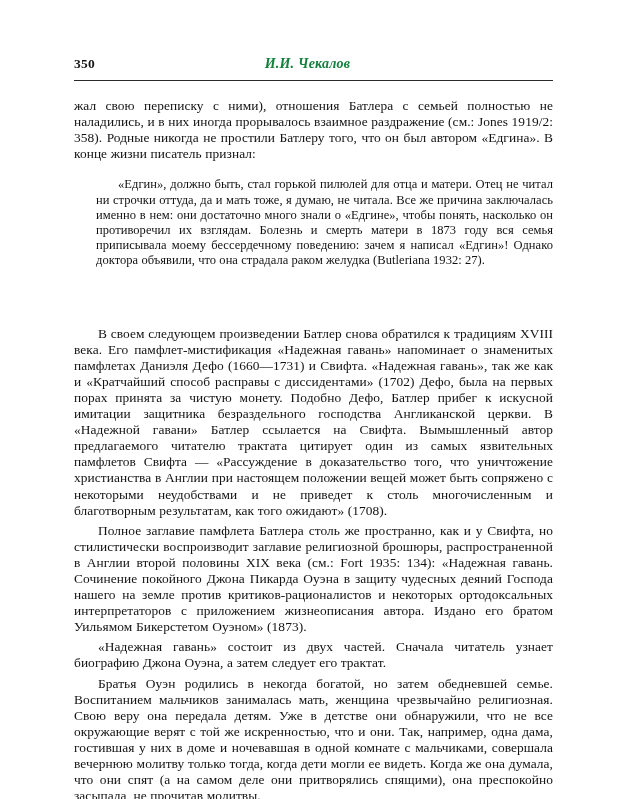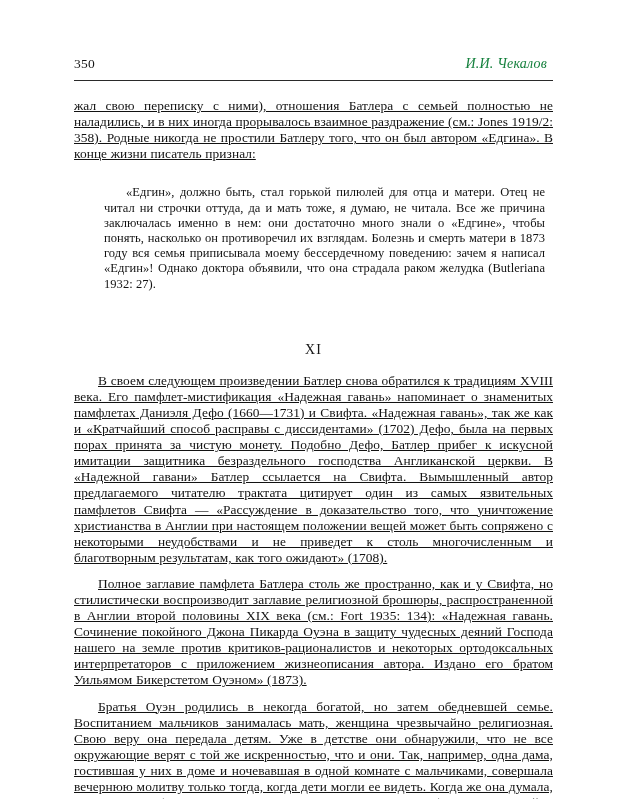"350" .running-head { font-weight: none -> bold; justify-content: flex-end -> center }
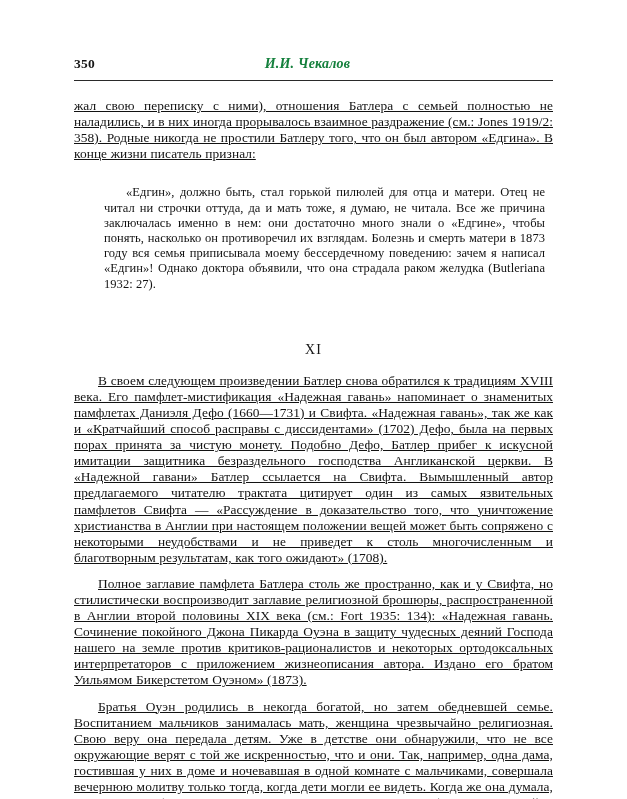"жал свою переписку с ними)," p.body { text-decoration: underline -> none }
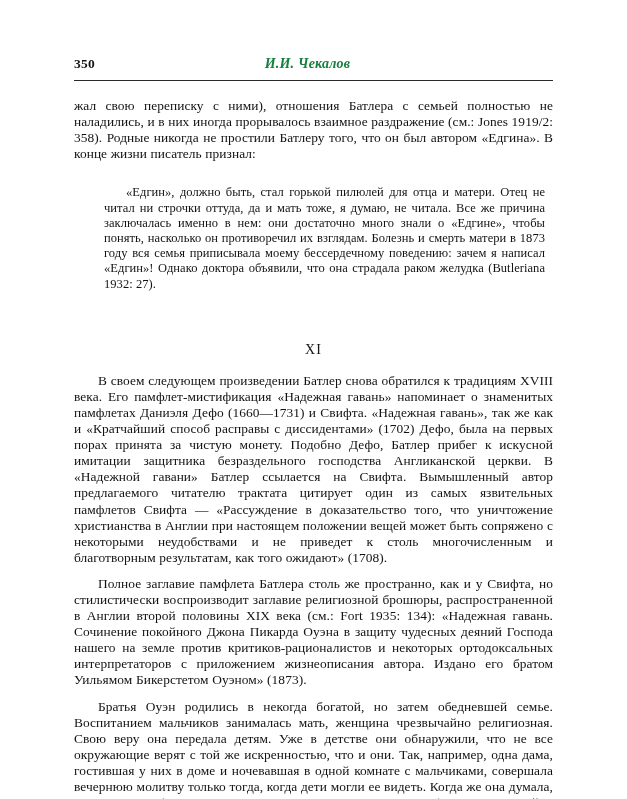"«Едгин», должно быть, стал горькой" .quote { margin: 8px -> 0 }
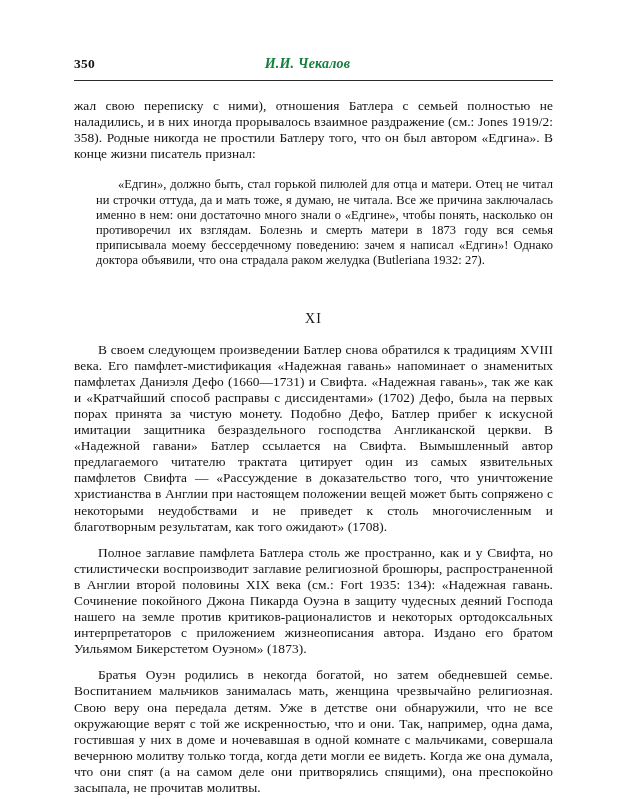"XI" div.chapter-num { html: <div>XI</div> -> none }
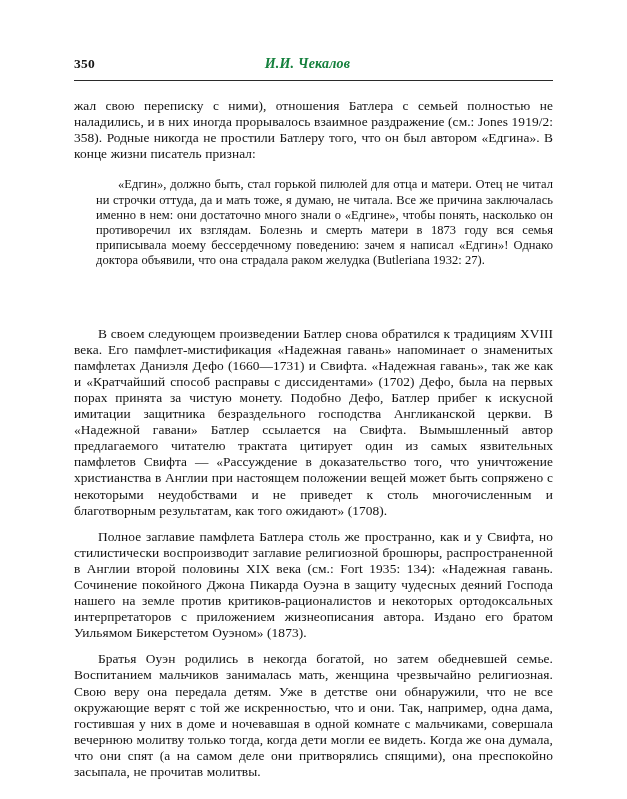"Полное заглавие памфлета Батлера столь" p.body + p.body { margin-top: 10px -> 4px }
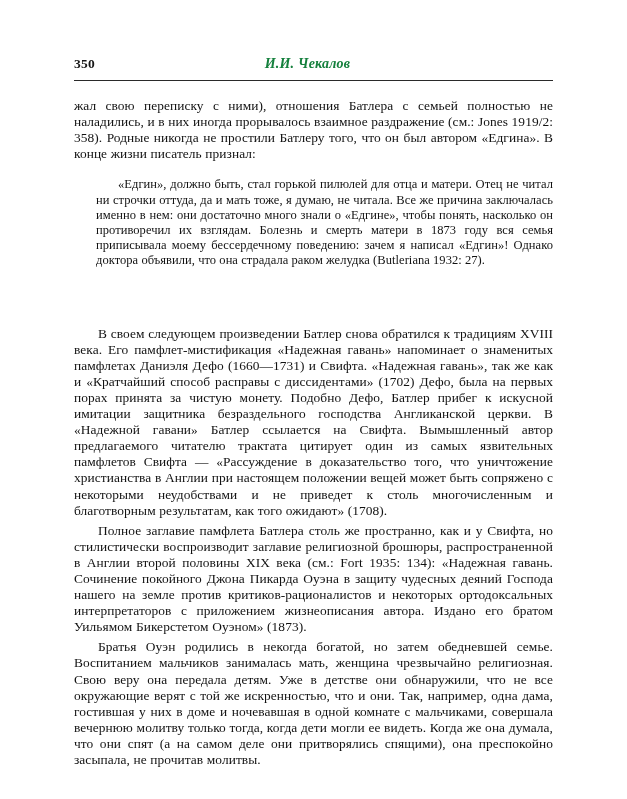"«Надежная гавань» состоит из двух" p.body { html: none -> <p>«Надежная гавань» состоит из двух частей. Сначала читатель узнает биографию Джона Оуэна, а затем следует его трактат.</p> }
